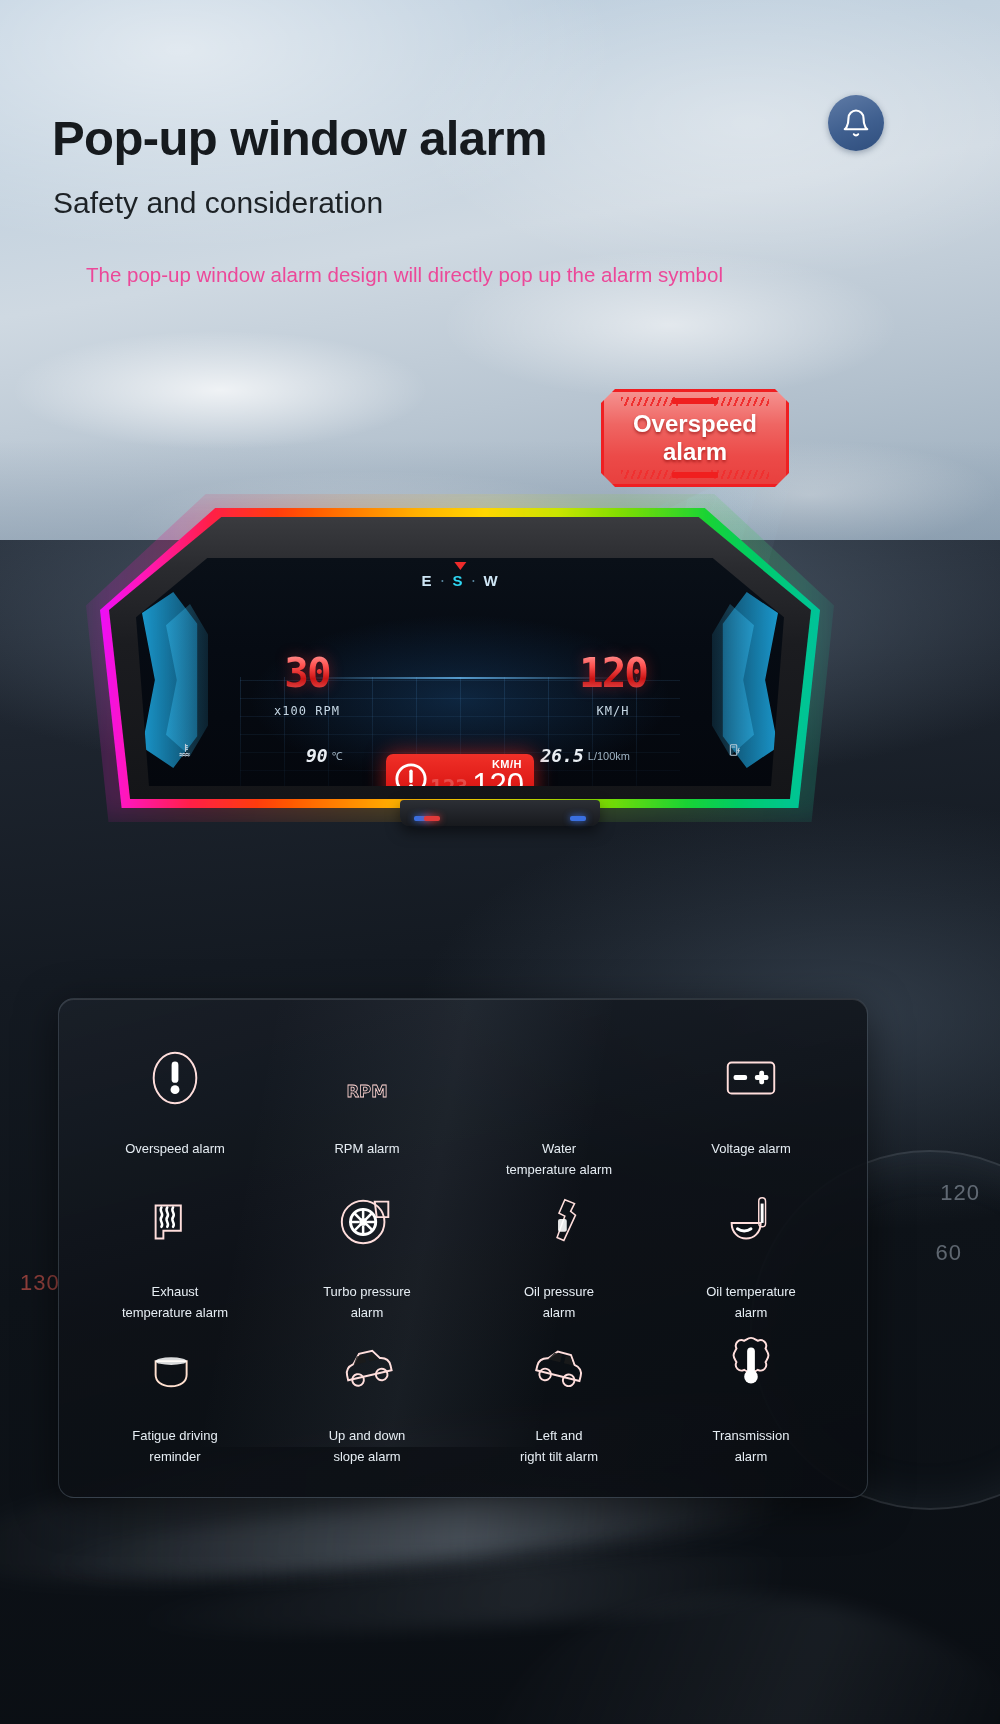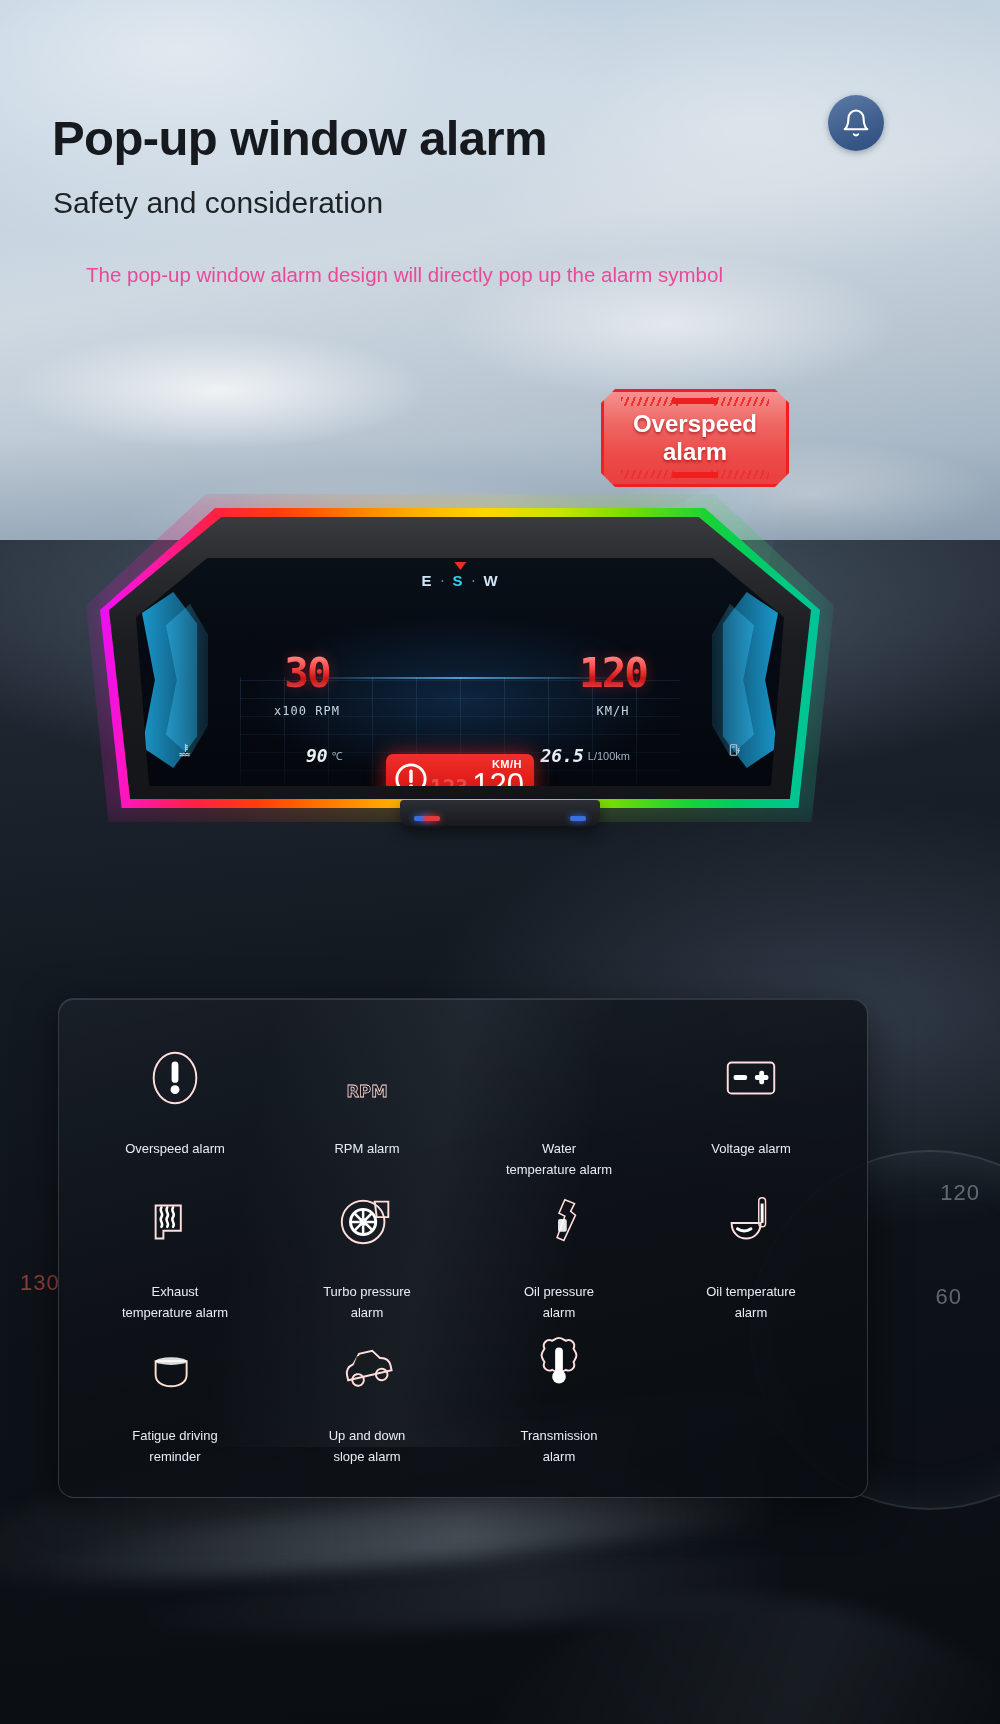"60" .gn2 { margin-top: 44px -> none }
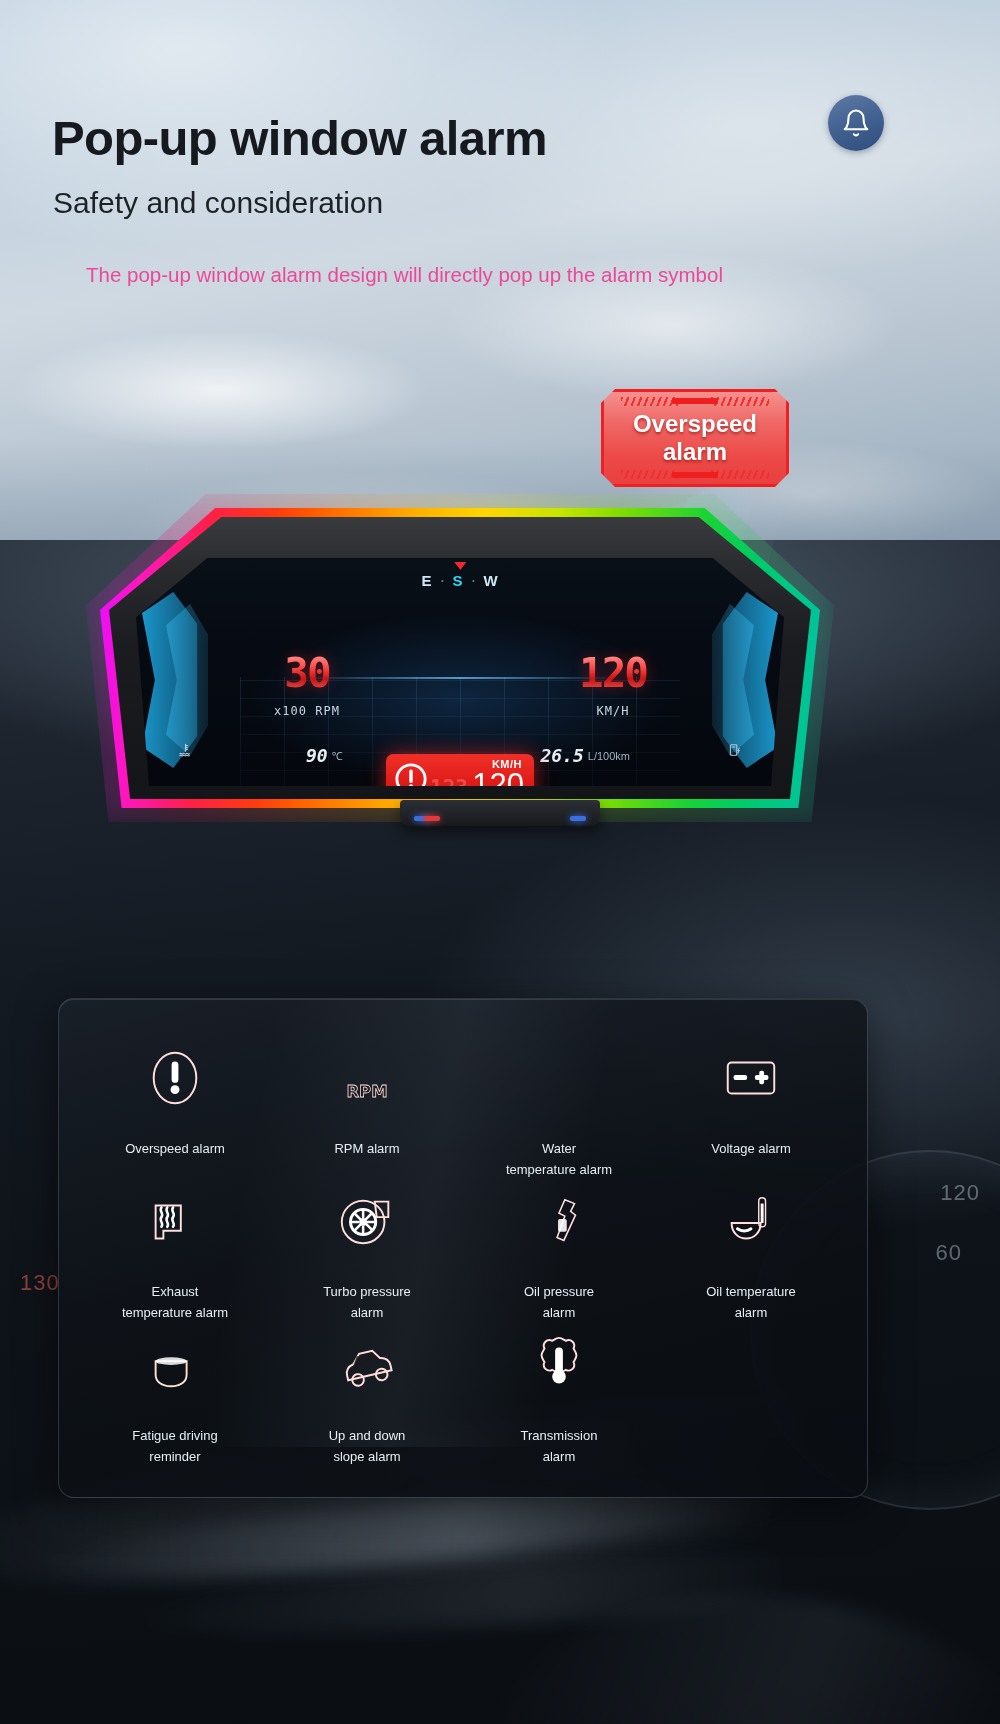"Left and" div.cell { html: none -> <div> <div> <svg> <g> <path></path> <path></path> <path></path> <circle></circle> <circle></circle> </g> </svg> </div> <div> <div>Left and</div> <div>right tilt alarm</div> </div> </div> }
